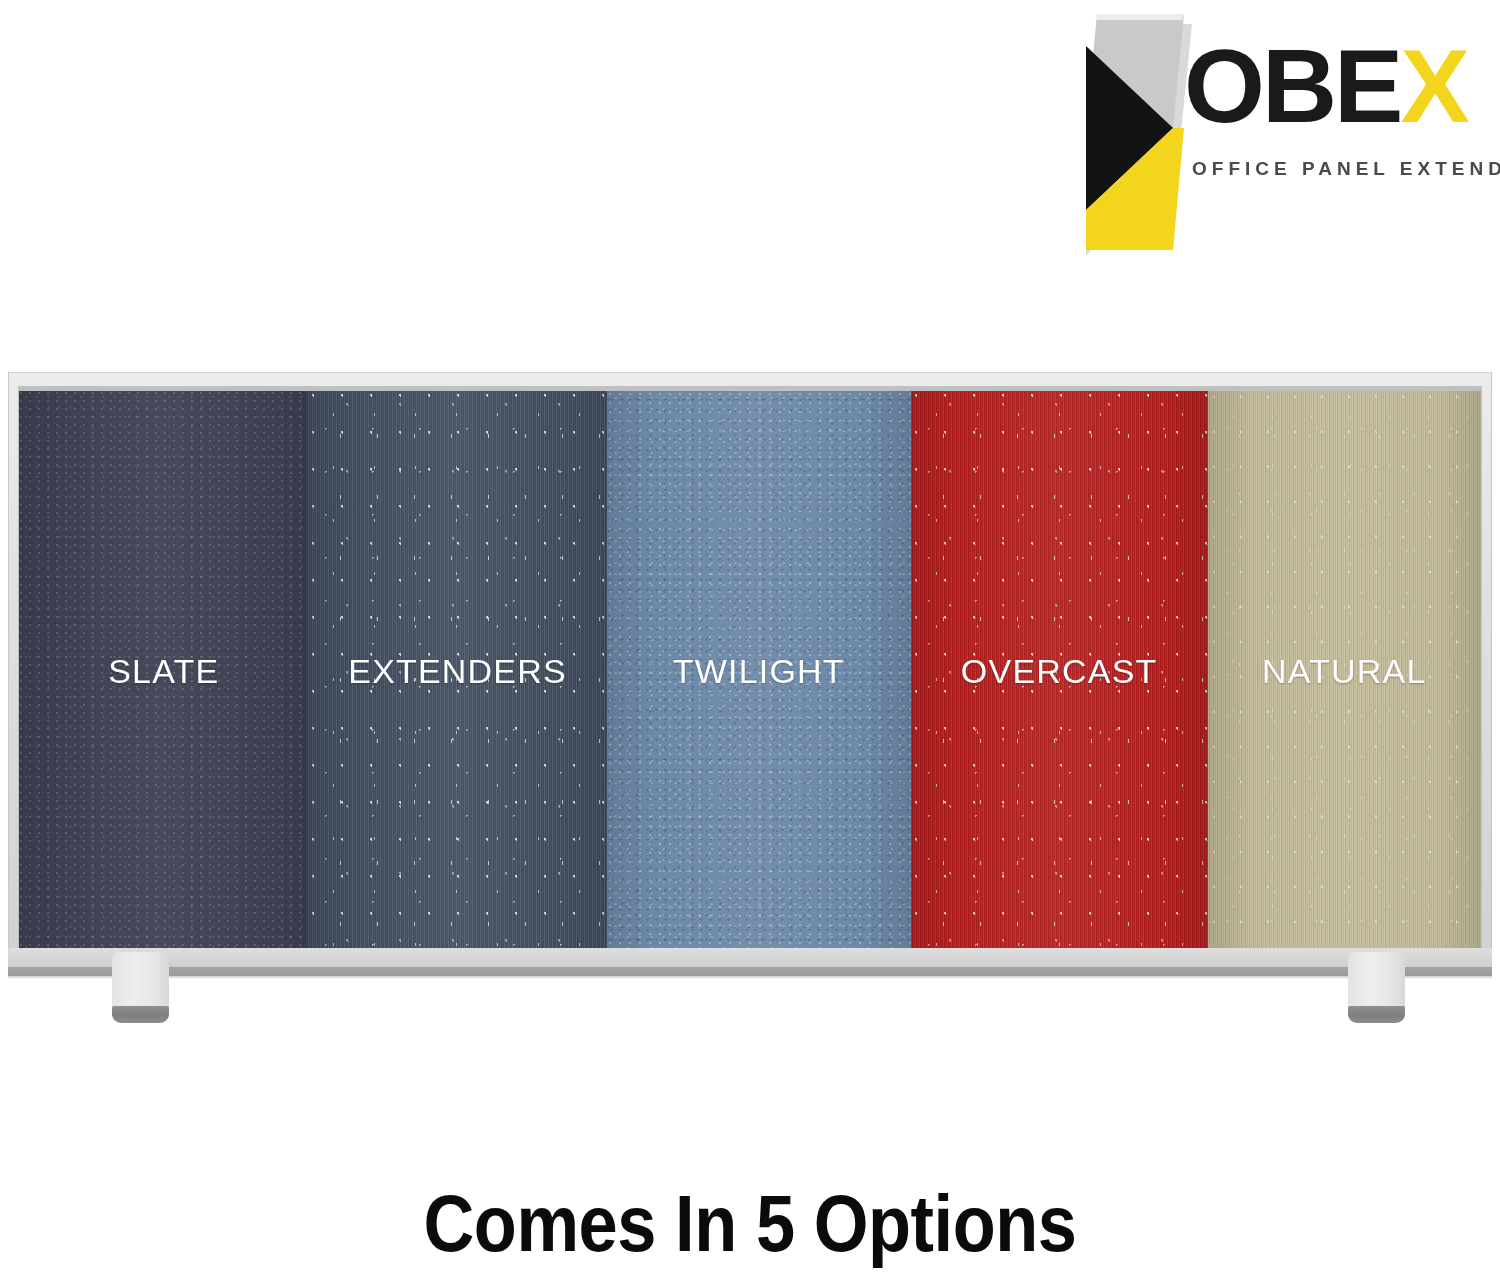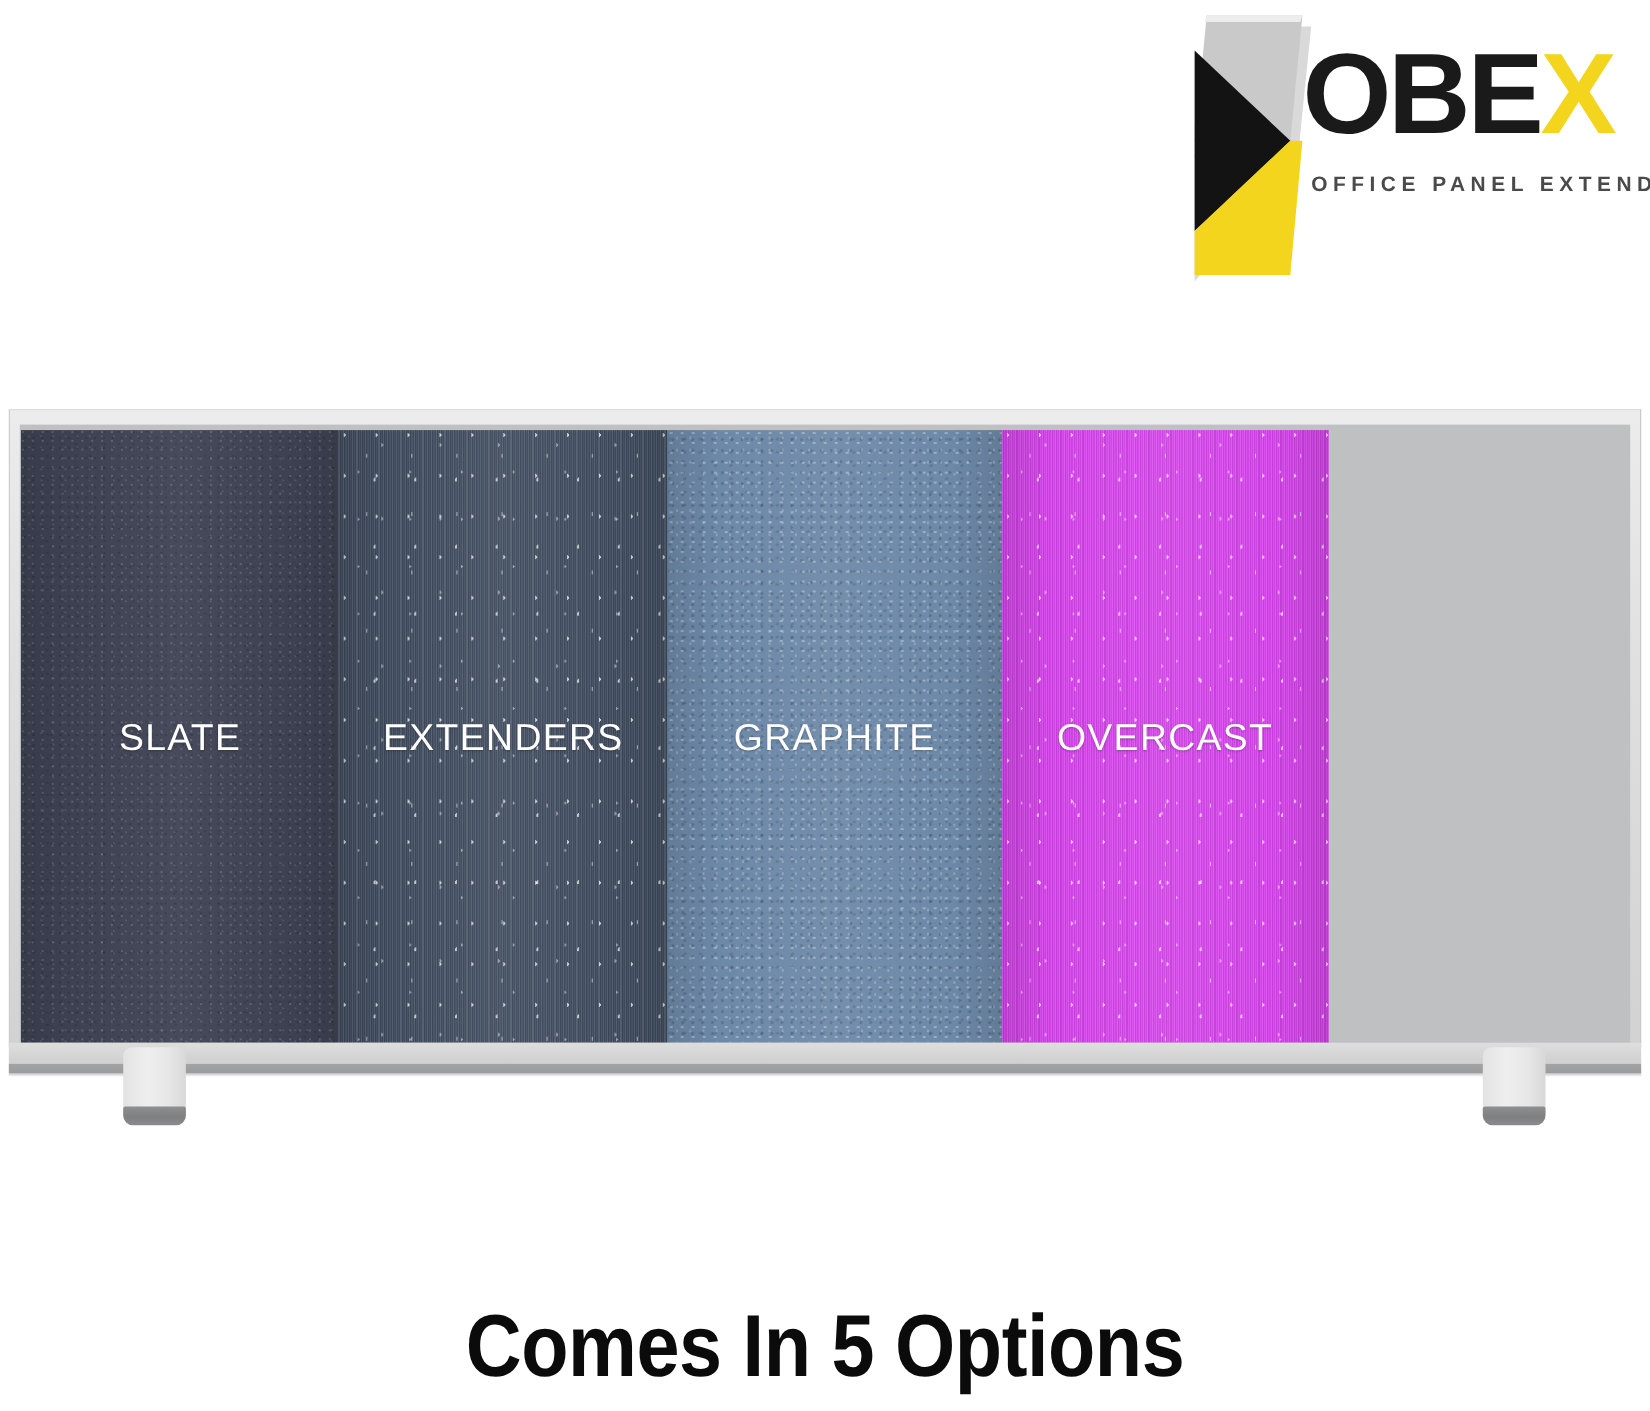"GRAPHITE" span.swatch-label { text: GRAPHITE -> TWILIGHT }
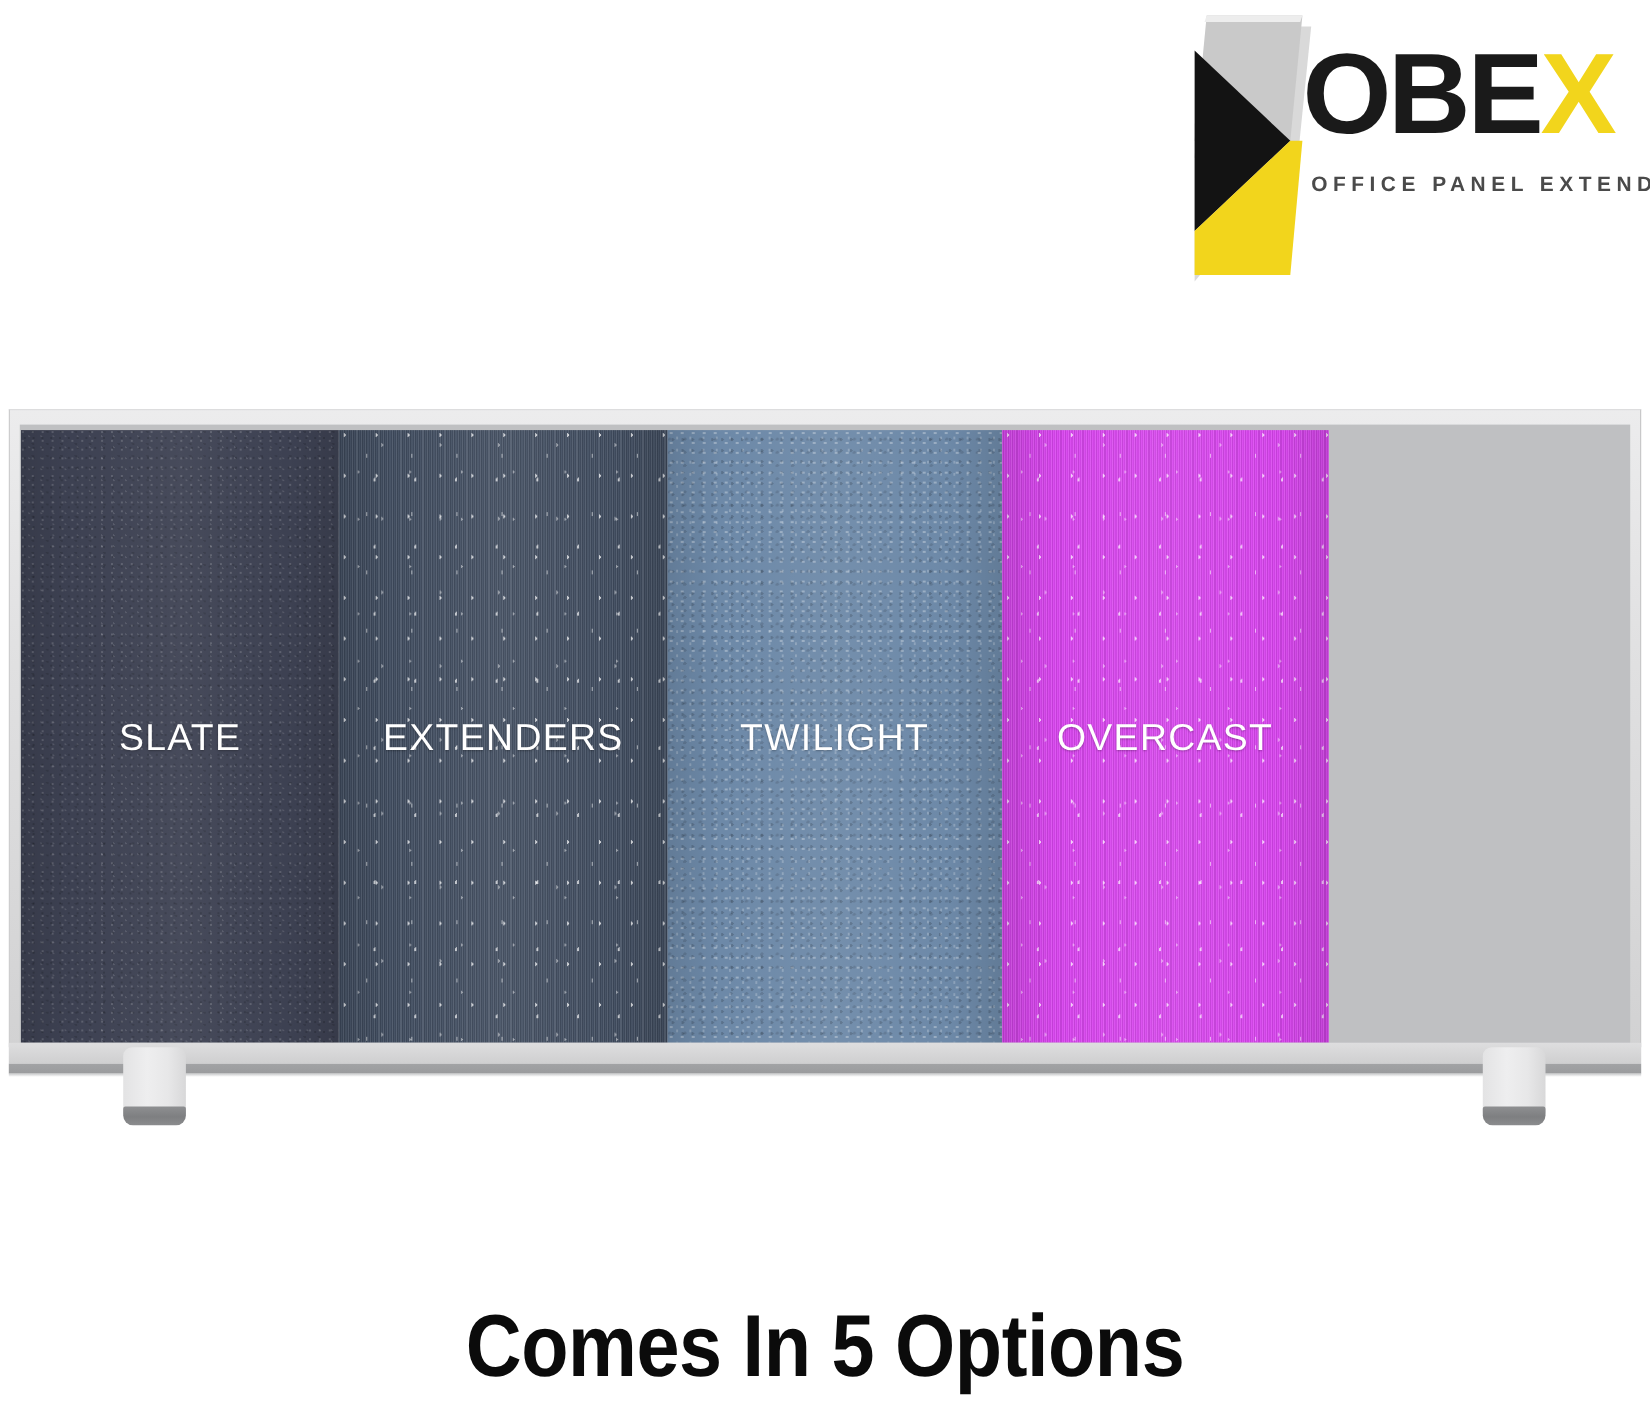"OVERCAST" div.swatch { background: #d946ef -> #b91c1c }
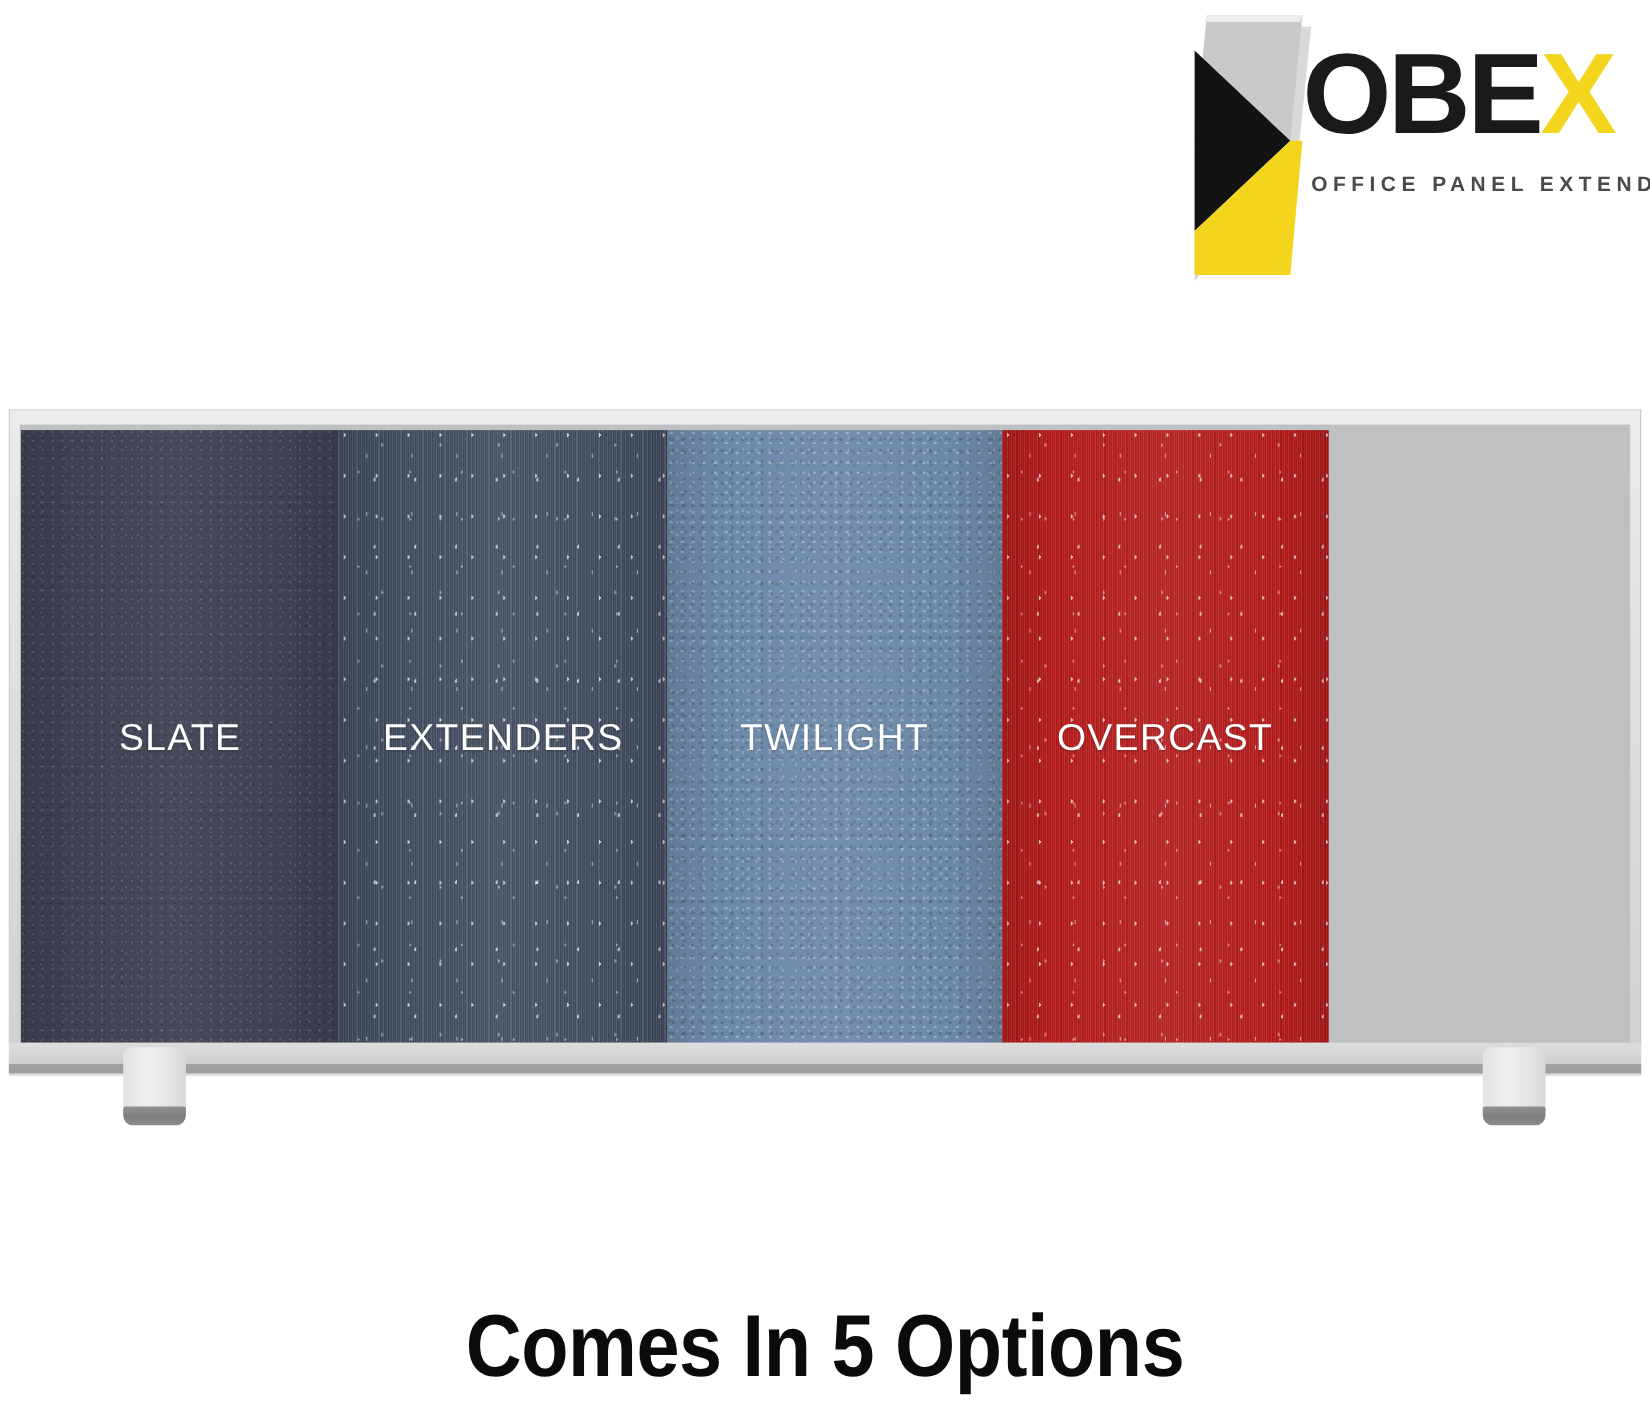"NATURAL" div.swatch { html: none -> <div> <div></div> <div></div> <div></div> <span>NATURAL</span> </div> }
